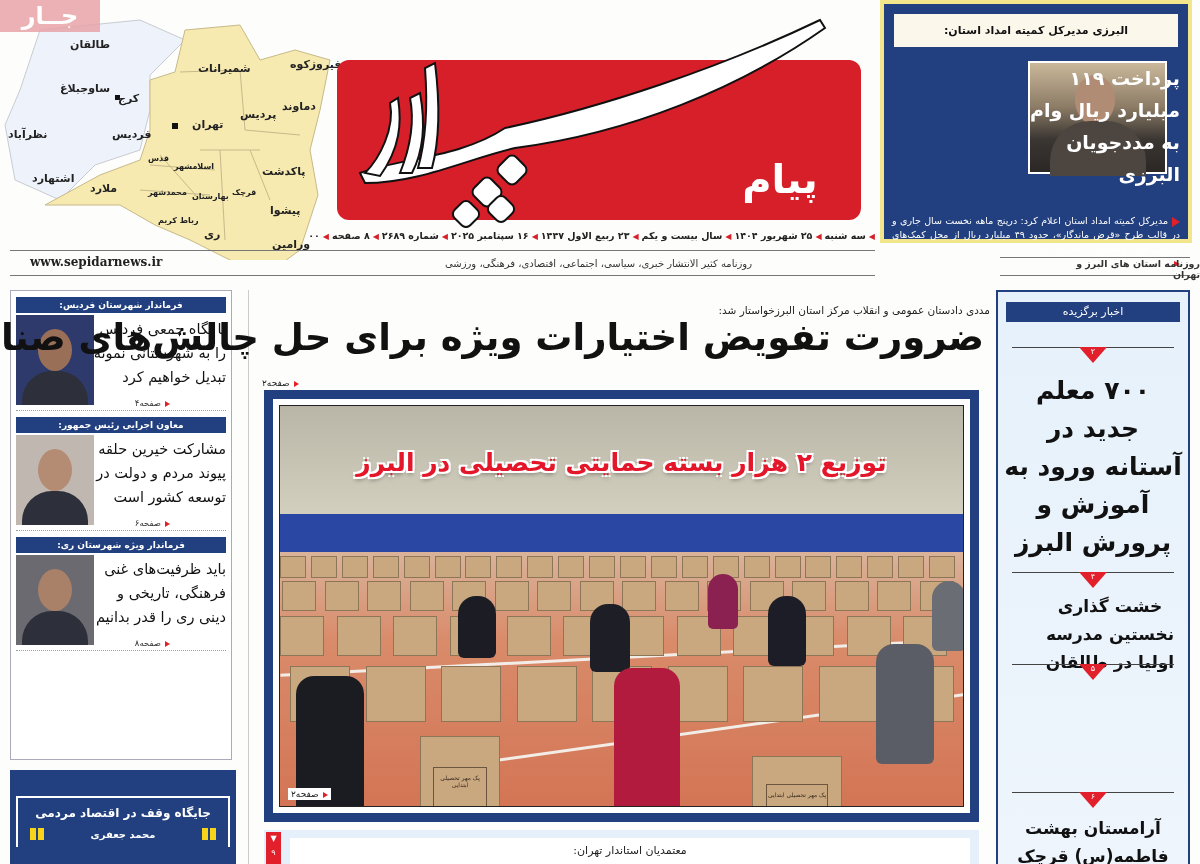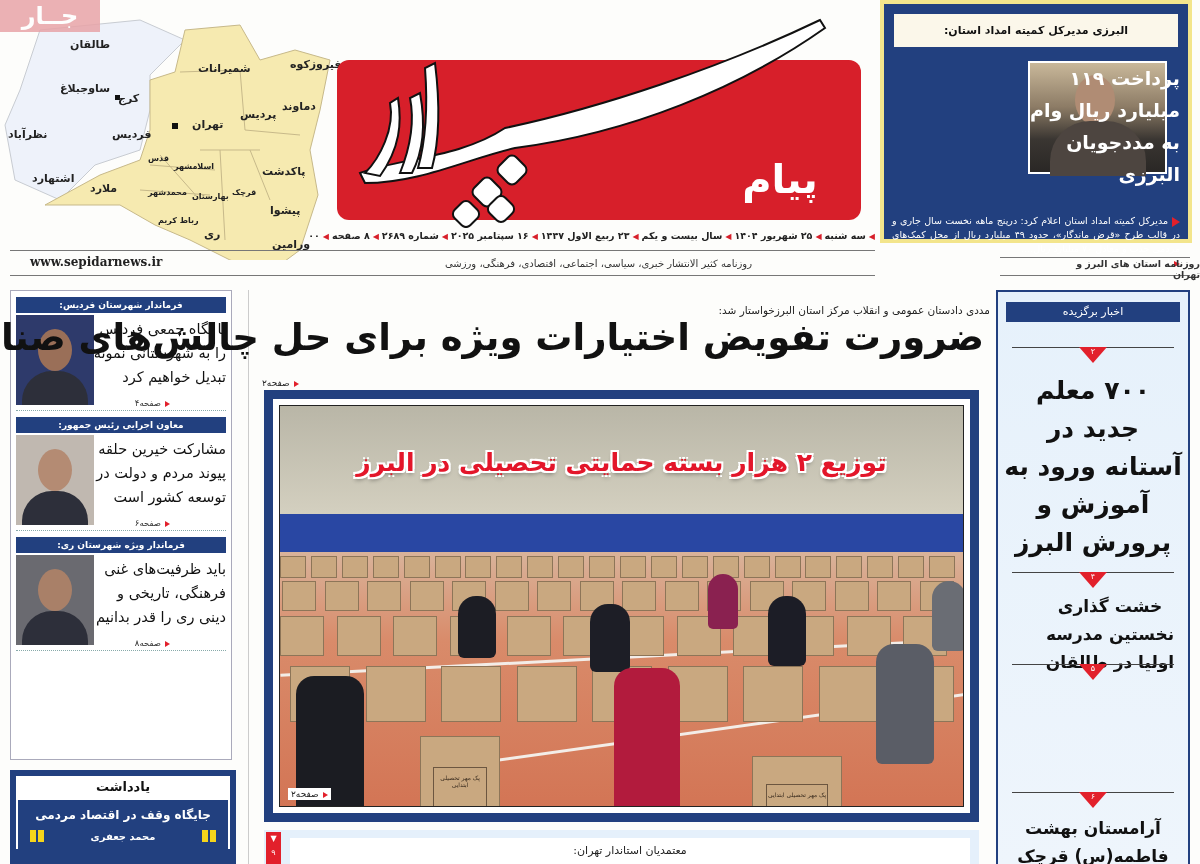"یادداشت" div.ed-head { html: <div>یادداشت</div> -> none }
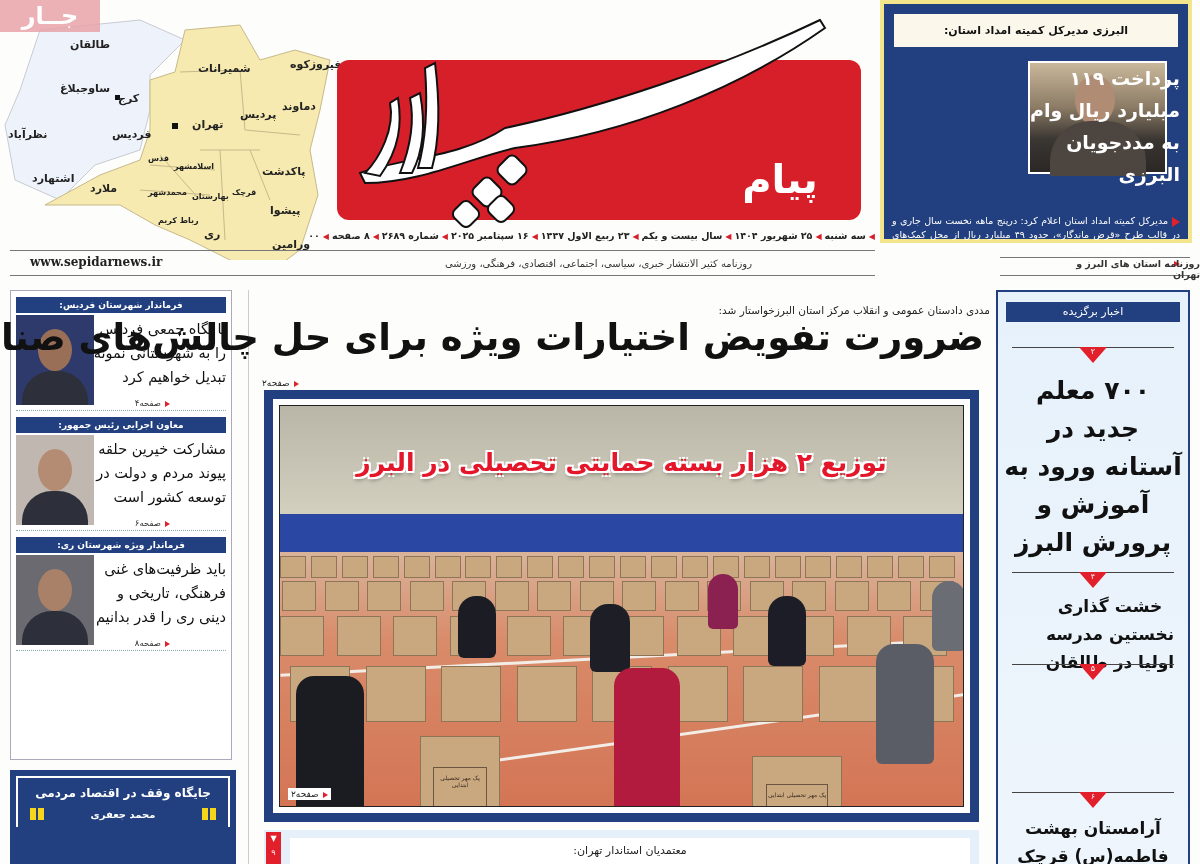"جایگاه وقف در اقتصاد مردمی" .ed-inner { margin-top: 0 -> 20px }
